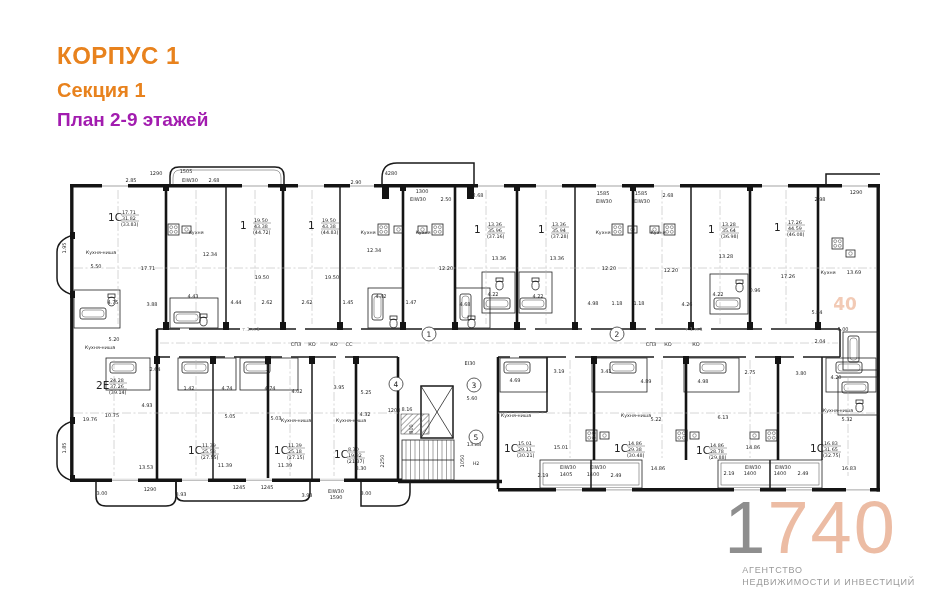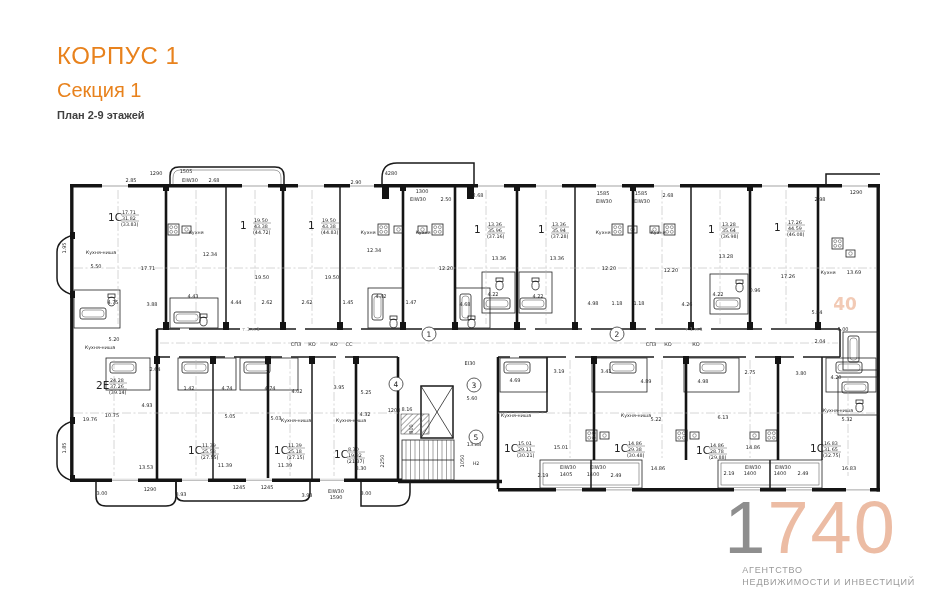"КОРПУС 1" .hdr-building { font-weight: normal -> bold }
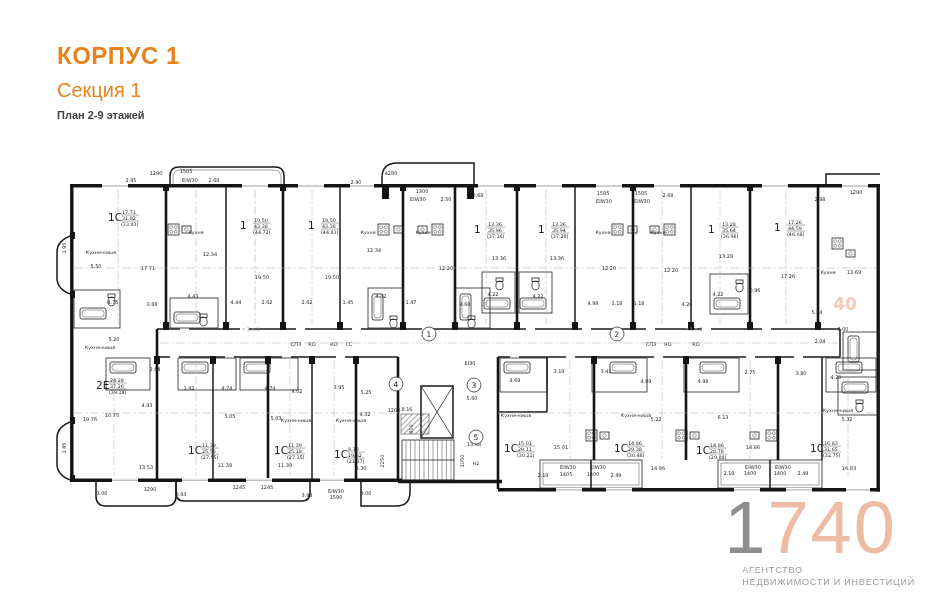"Секция 1" .hdr-section { font-weight: normal -> bold }
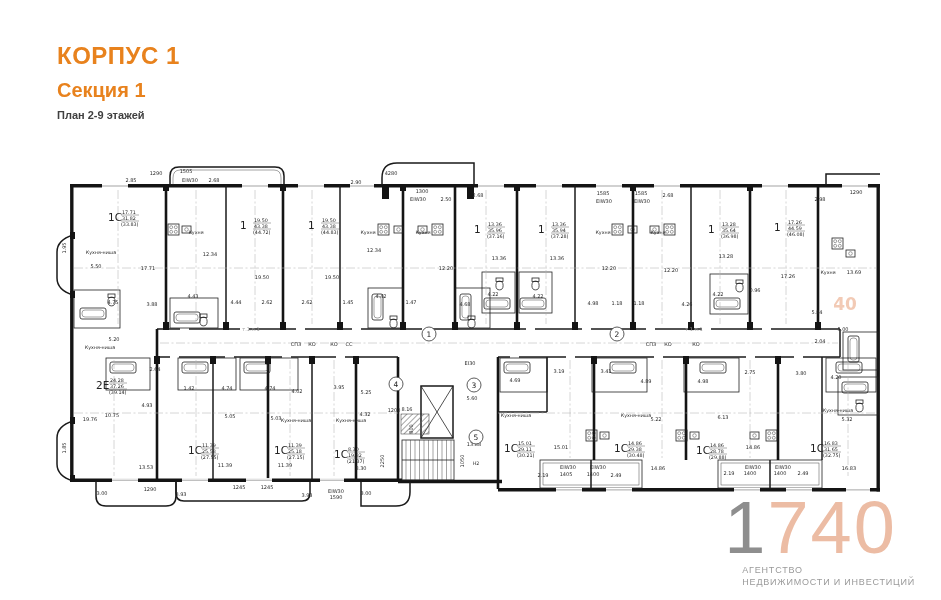"План 2-9 этажей" .hdr-plan { color: #404040 -> #a21caf; font-size: 11px -> 19px }
